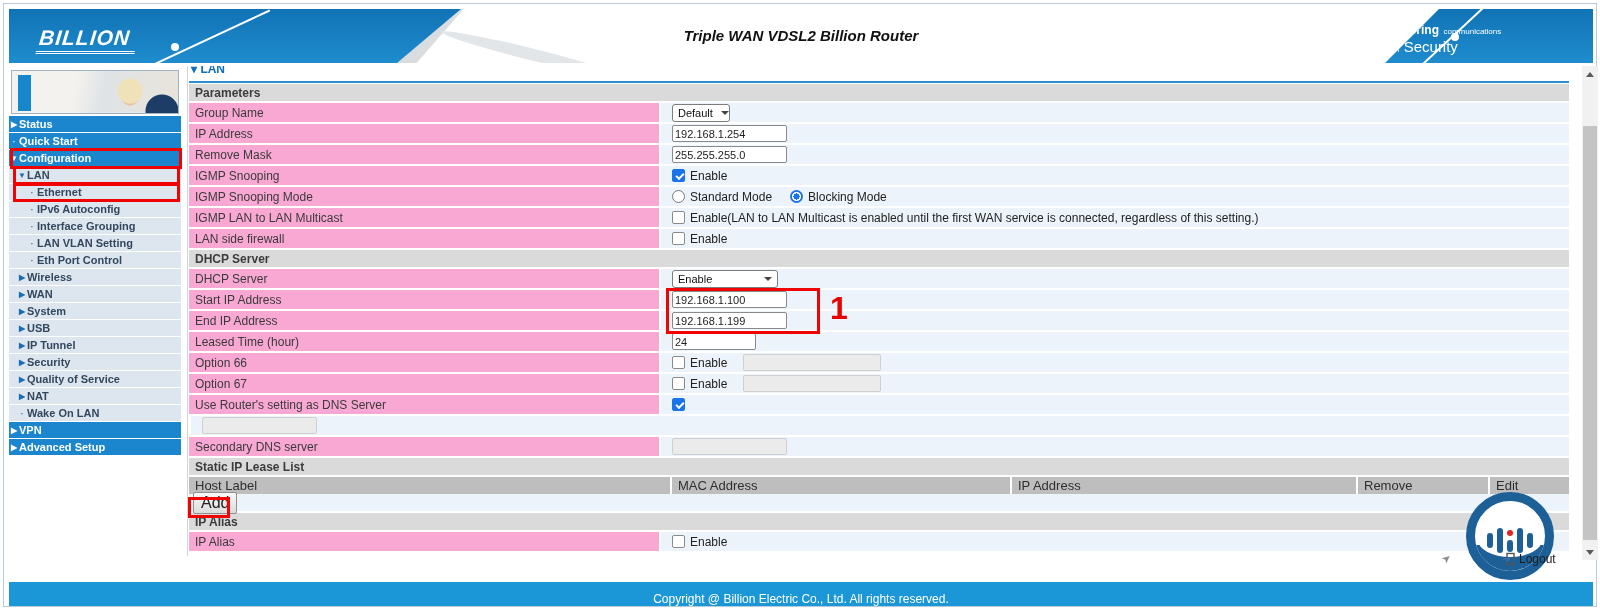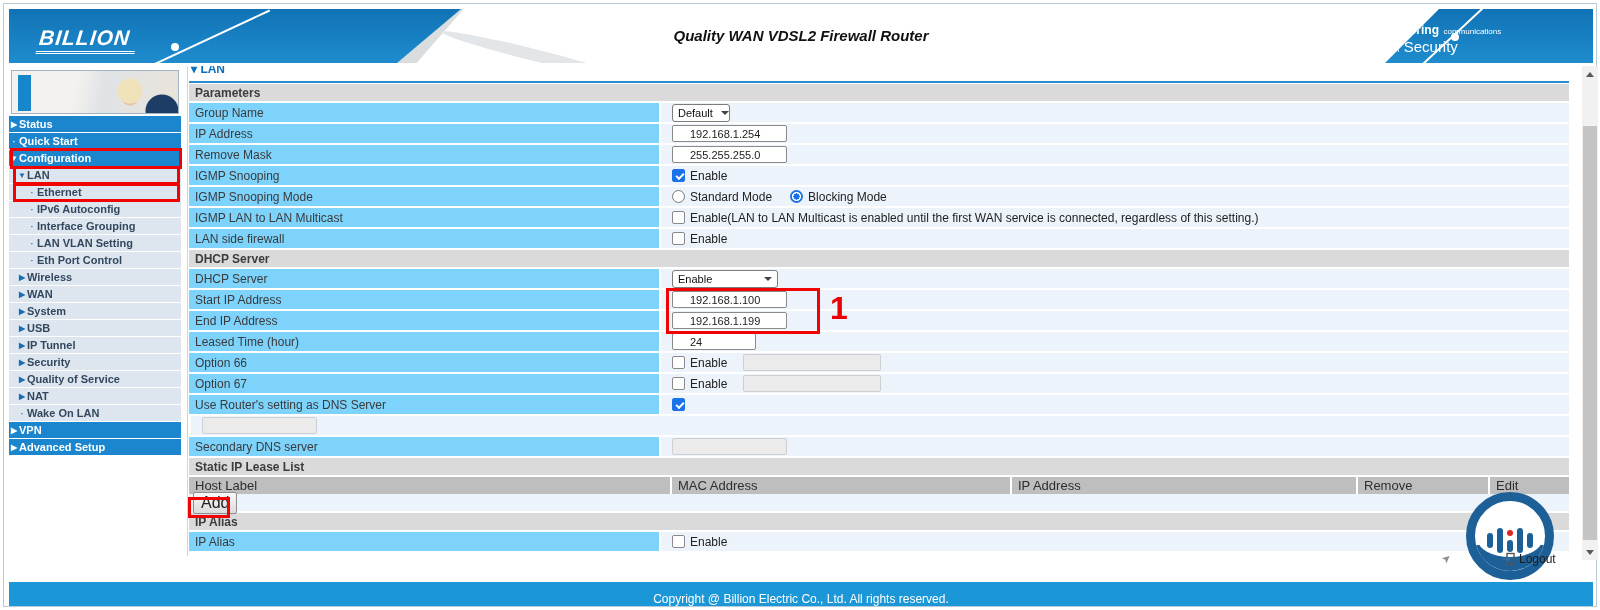"Quality WAN VDSL2 Firewall Router" div.abs { text: Quality WAN VDSL2 Firewall -> Triple WAN VDSL2 Billion }
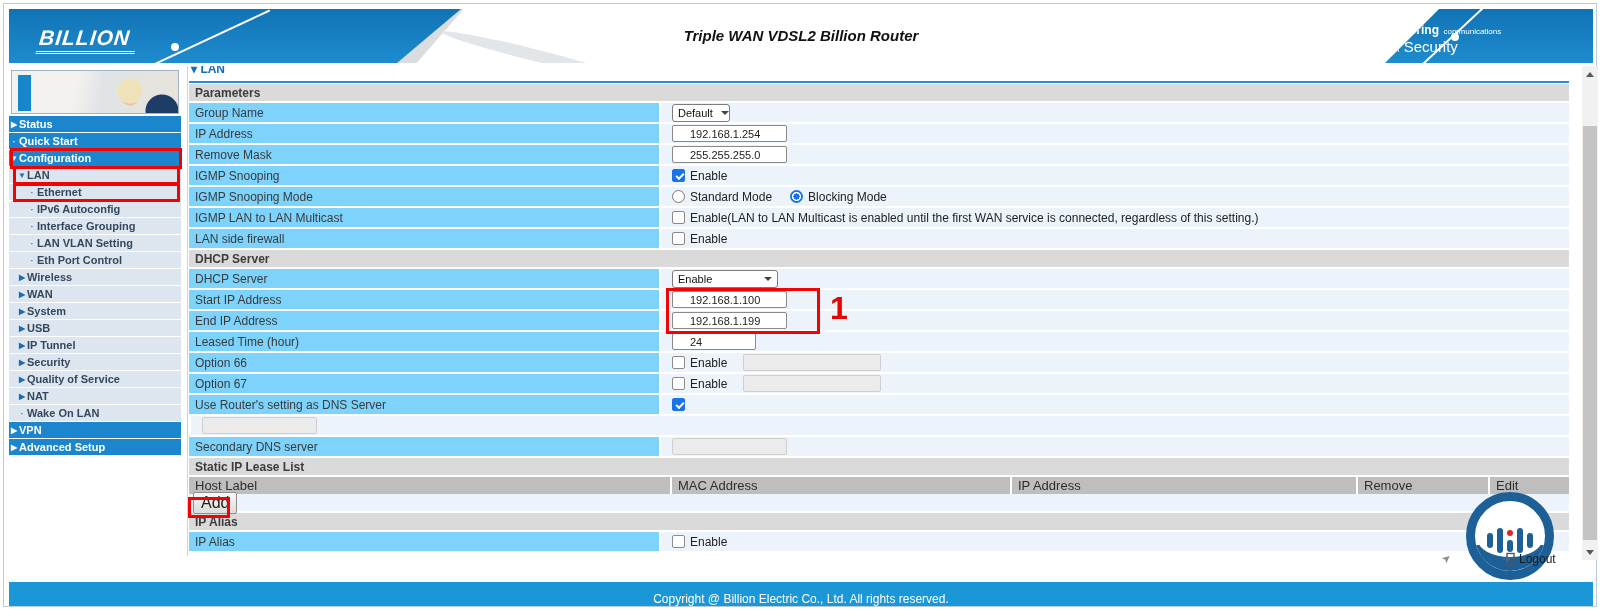"Group Name" .lbl { background: #7dd3fc -> #f9a8d4 }
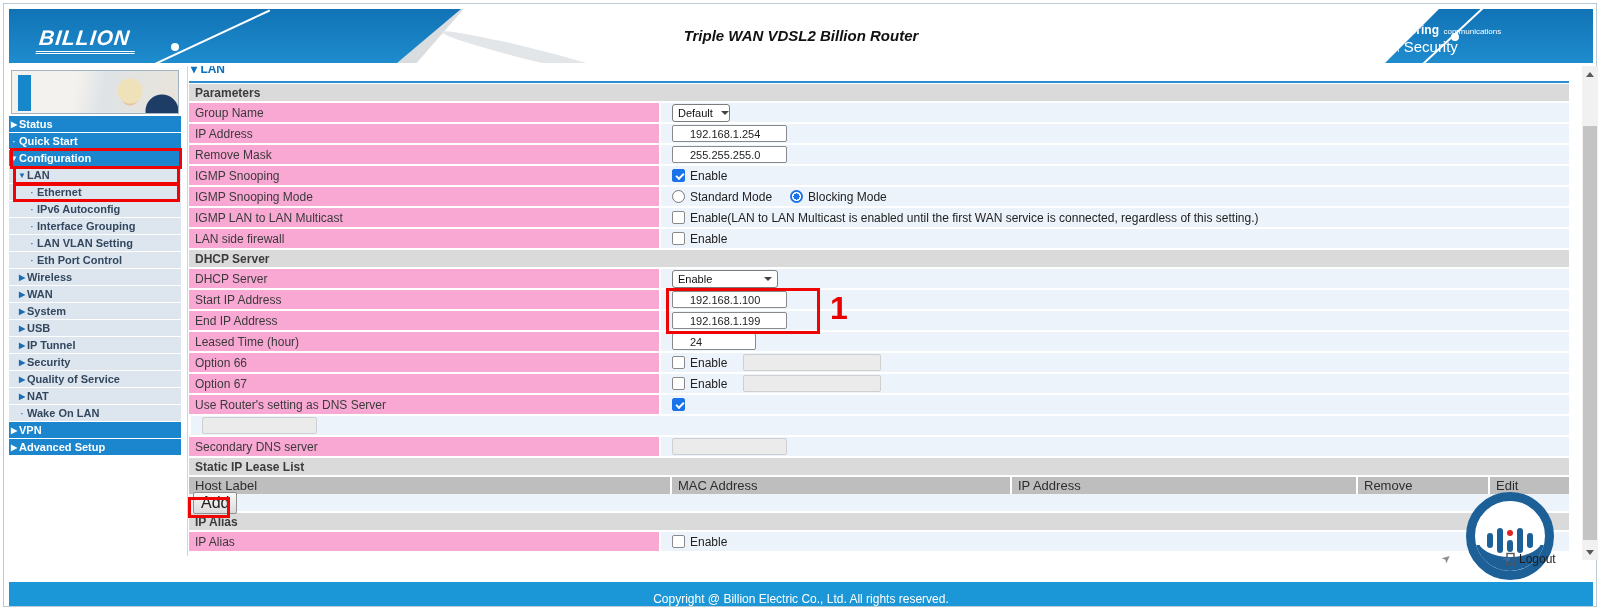"192.168.1.254" input[type=text] { padding: 0 17px -> 0 2px }
